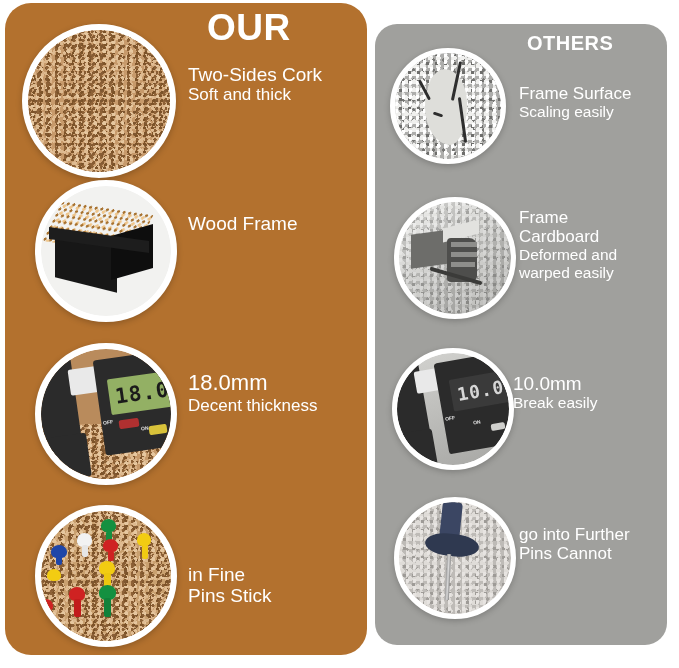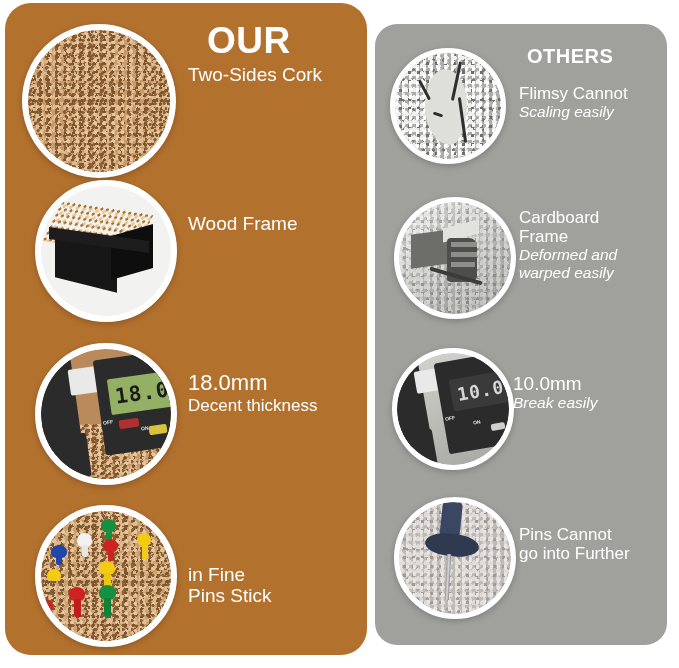"OUR" .panel-title { margin-top: 13px -> none }
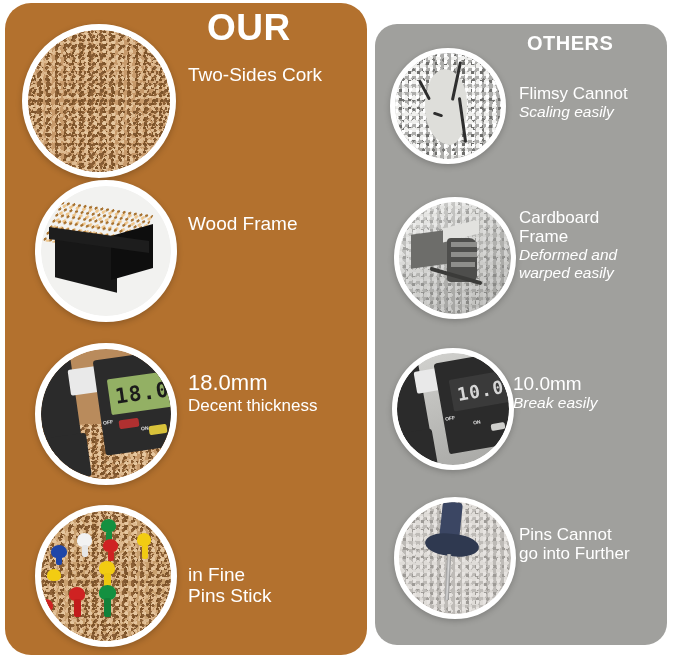"Soft and thick" span.sb { html: none -> <span>Soft and thick</span> }
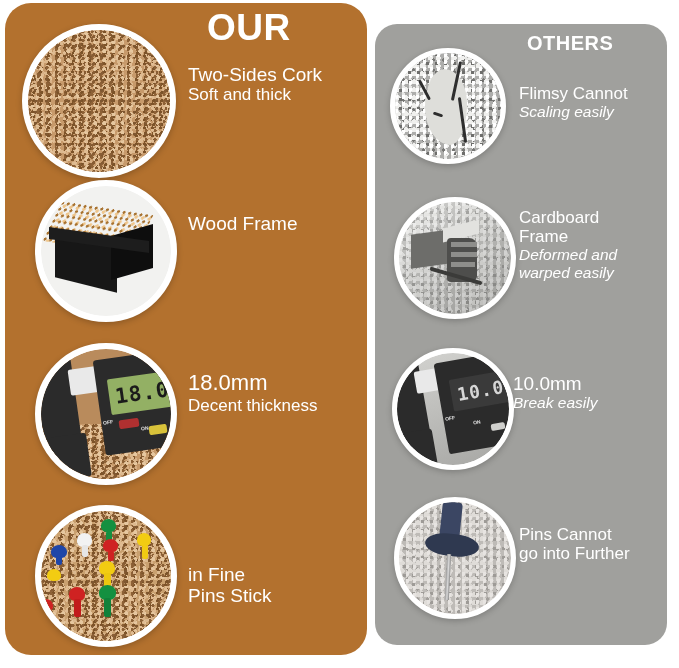"Flimsy Cannot" span.hd { text: Flimsy Cannot -> Frame Surface }
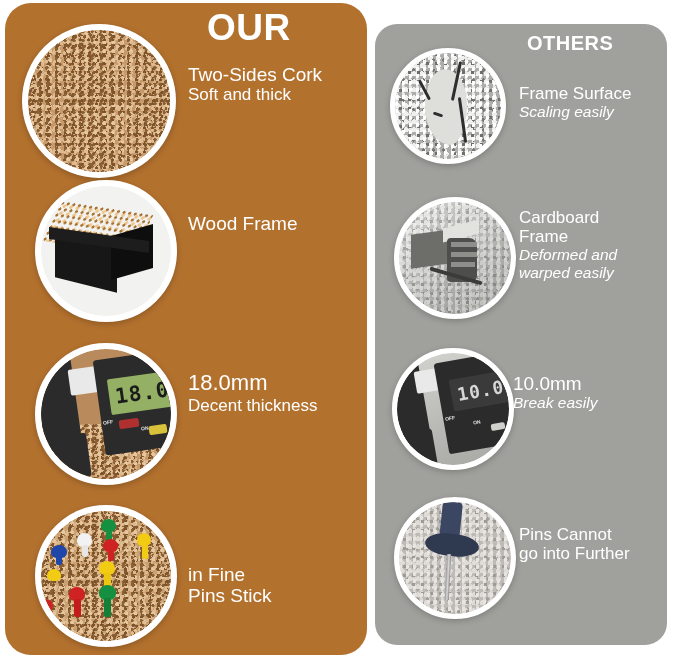"Scaling easily" .others .txt .sb { font-style: italic -> none }
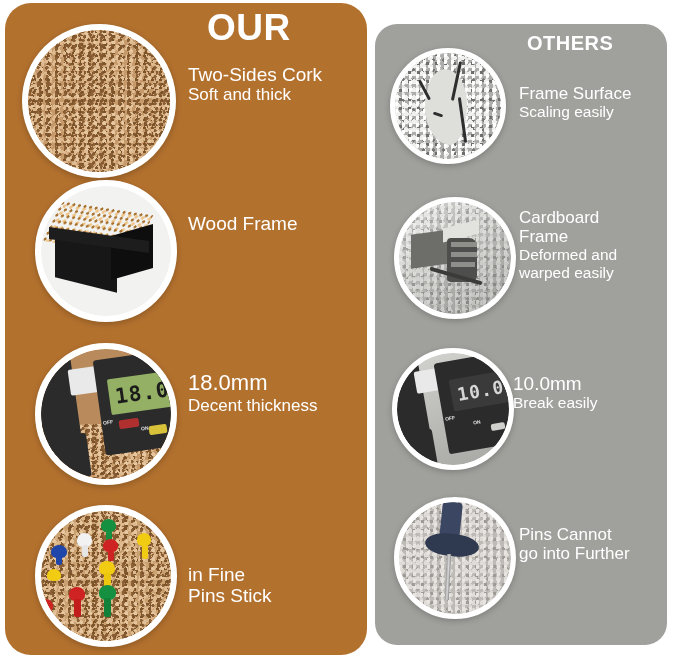"Cardboard" span.hd { order: before "Frame" -> after "Frame" }
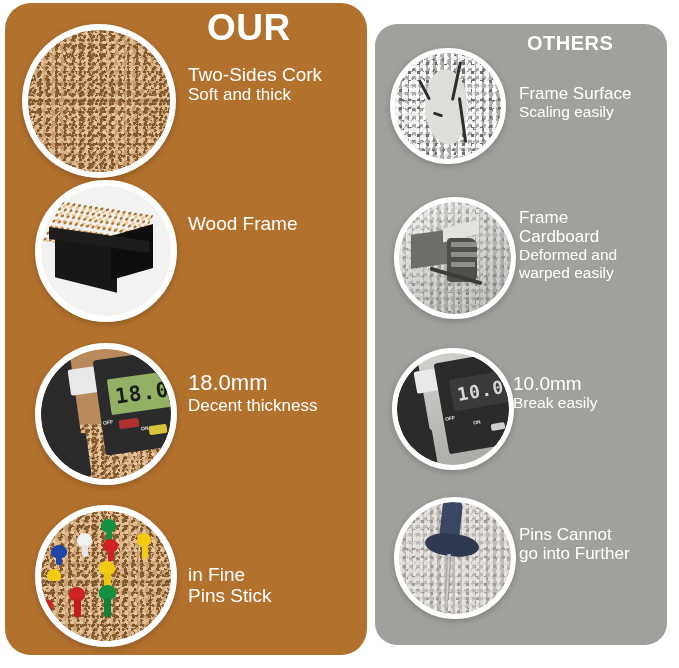"Pins Cannot" span.hd { order: before "go into Further" -> after "go into Further" }
